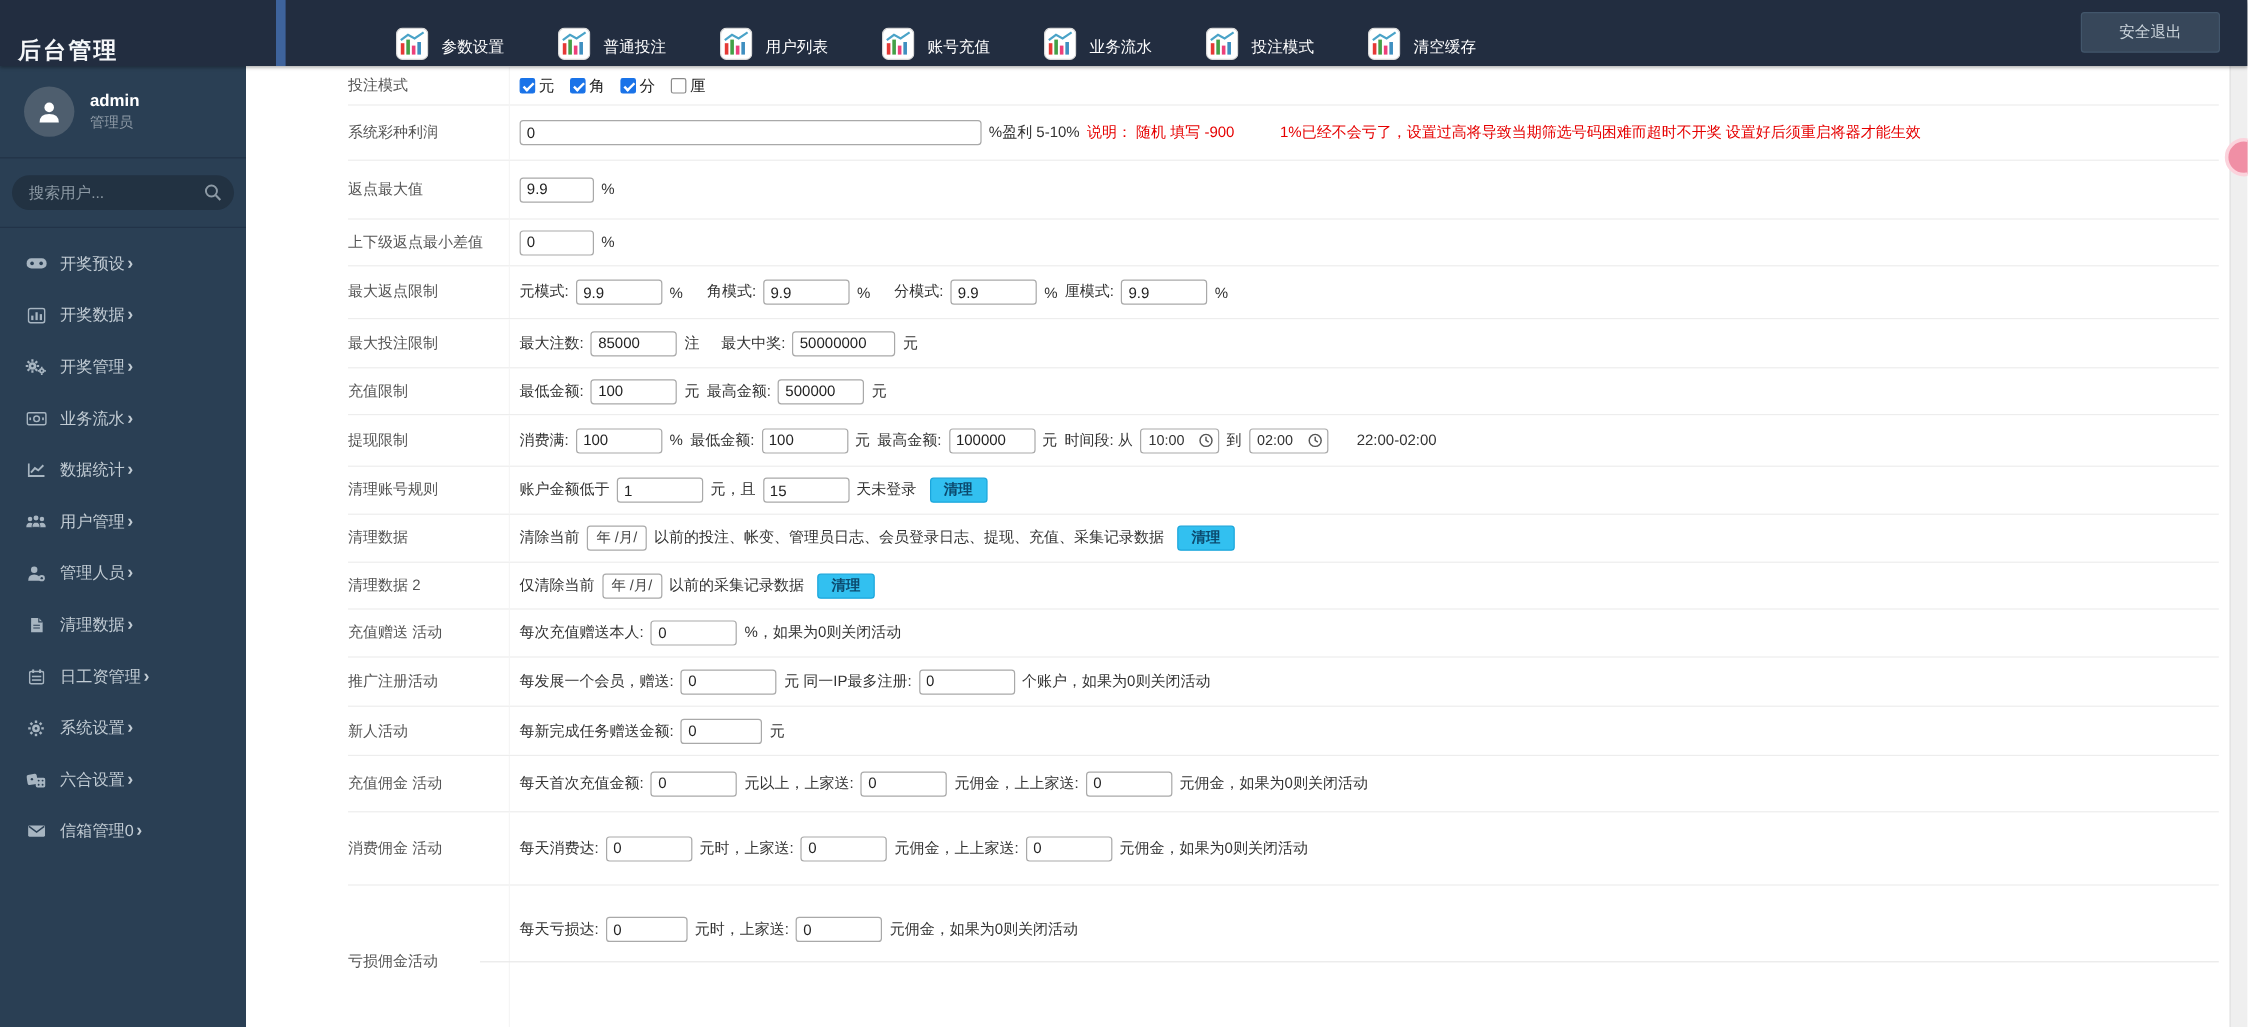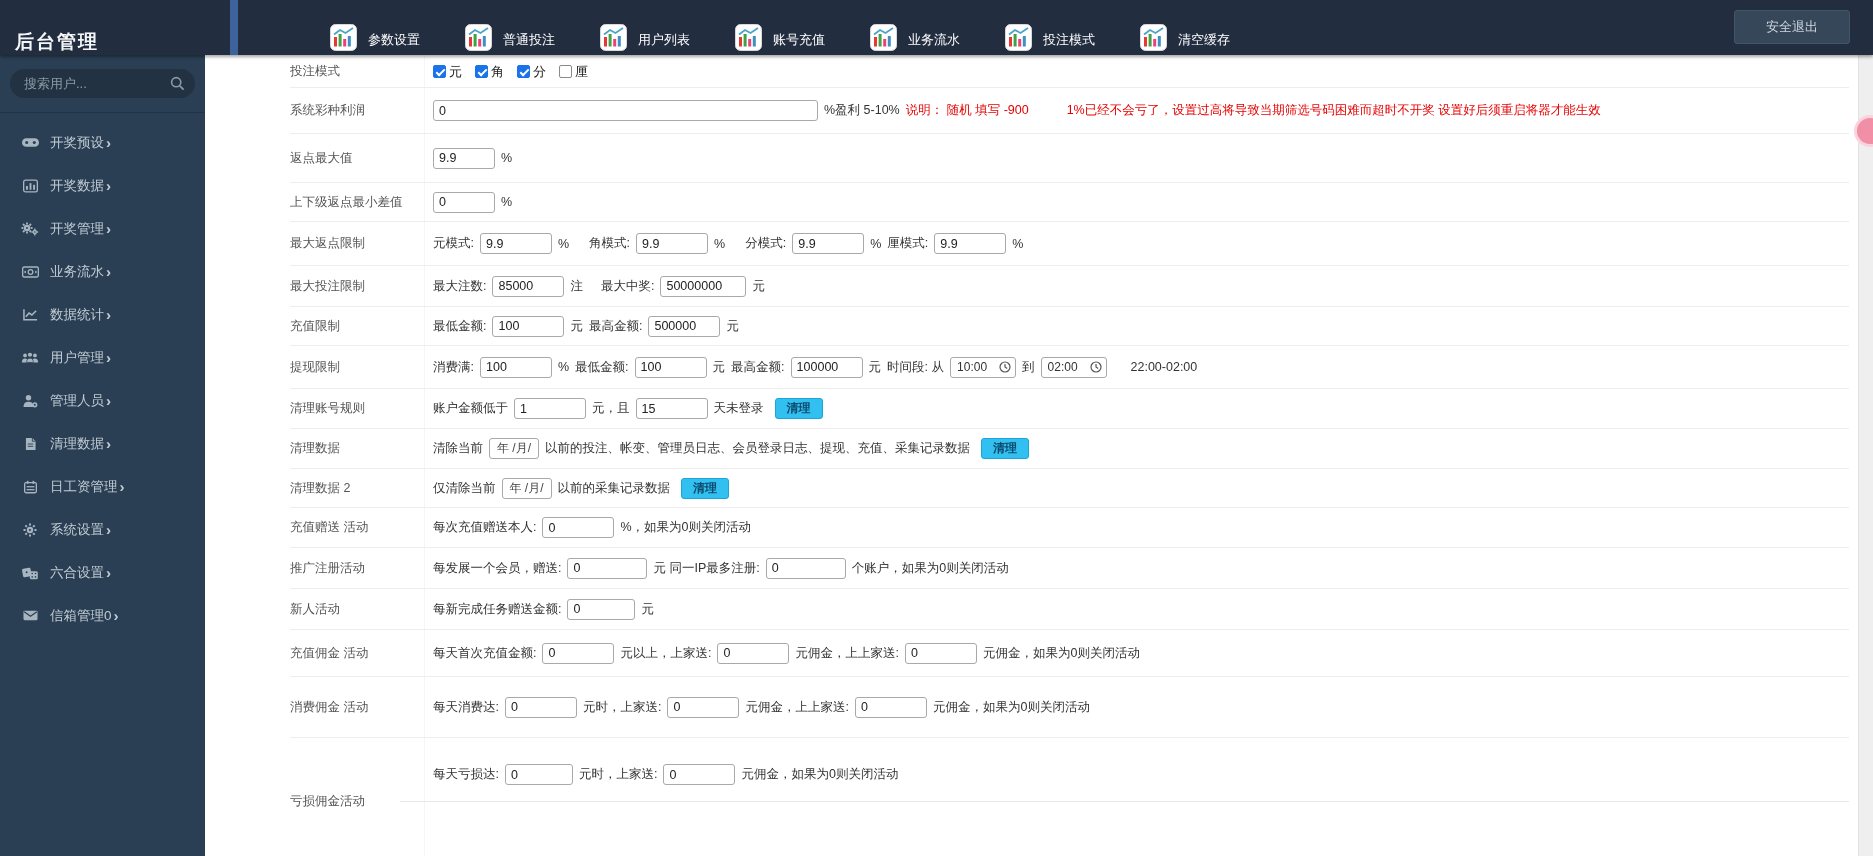"admin" div.user-block { html: none -> <div> <div> <svg> <circle></circle> <path></path> </svg> </div> <div> <div>admin</div> <div>管理员</div> </div> </div> }
